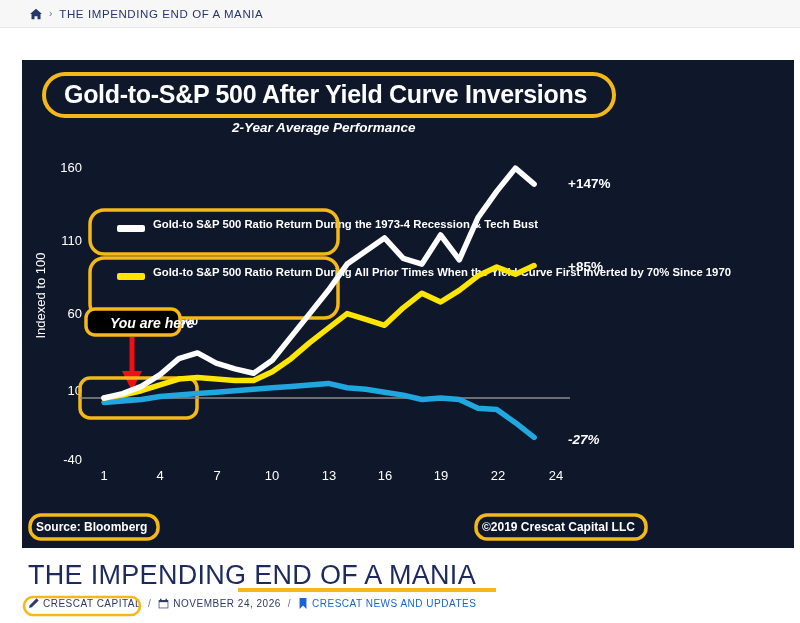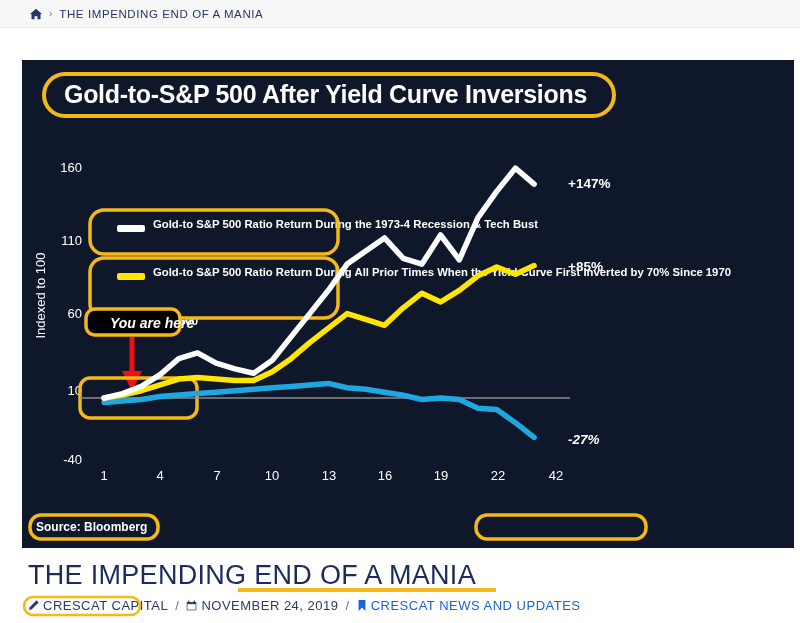"2-Year Average Performance" div.ann-text { html: none -> <div>2-Year Average Performance</div> }
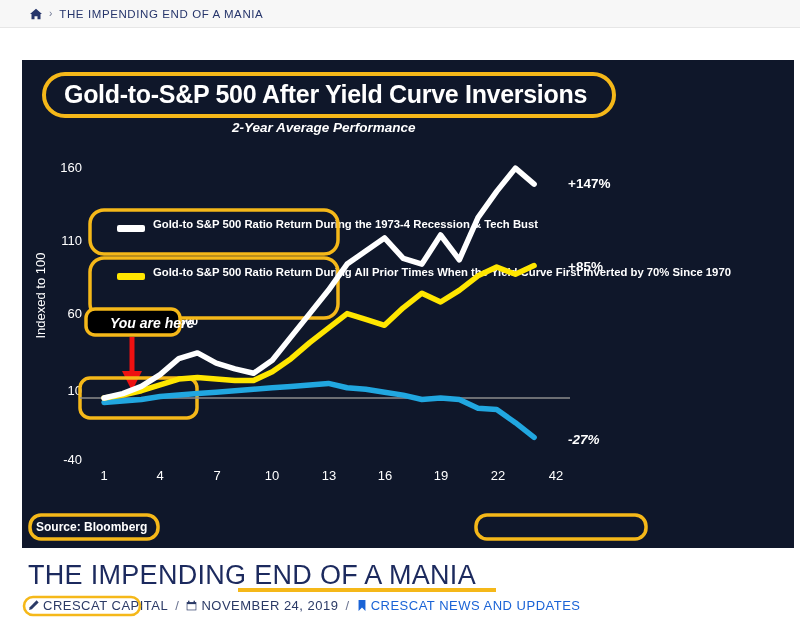"42" div.xtick { text: 42 -> 24 }
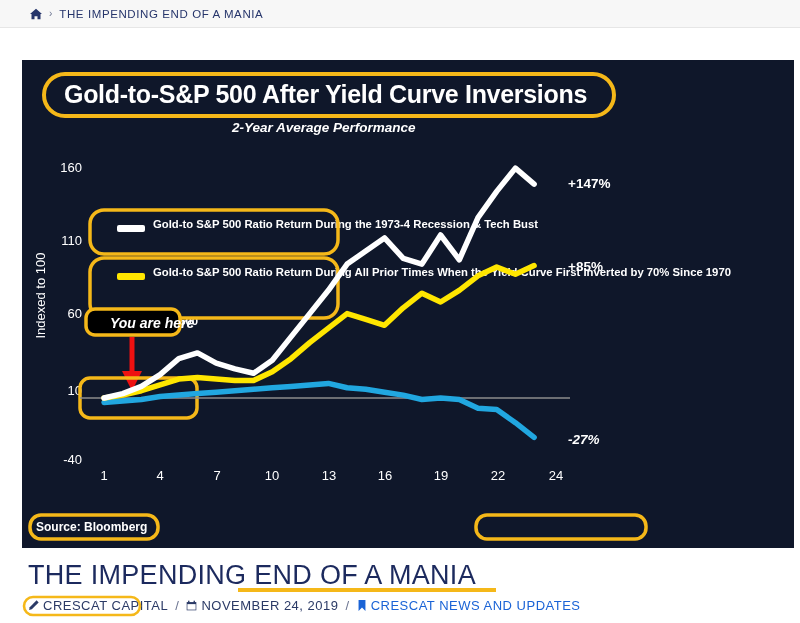"©2019 Crescat Capital LLC" div.foot-note { html: none -> <div>©2019 Crescat Capital LLC</div> }
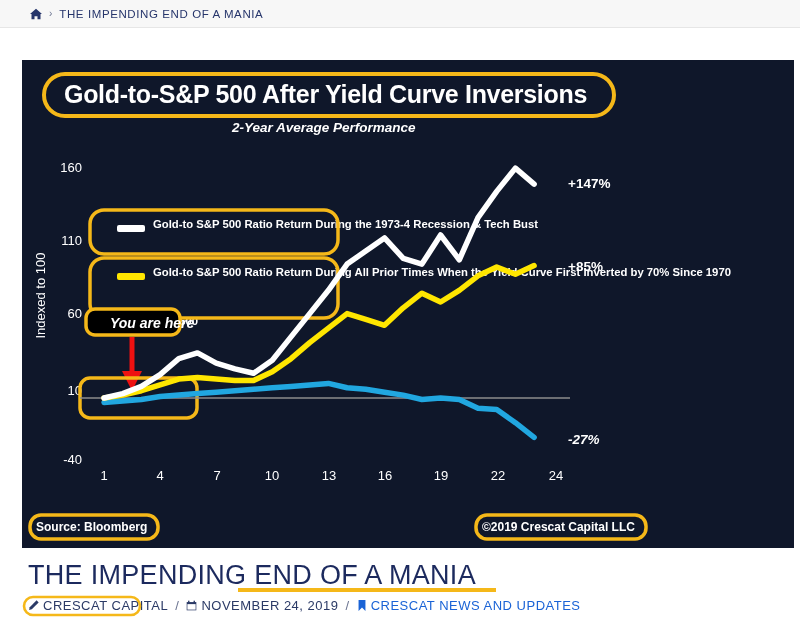"CRESCAT CAPITAL" #post-meta { font-size: 13px -> 10px }
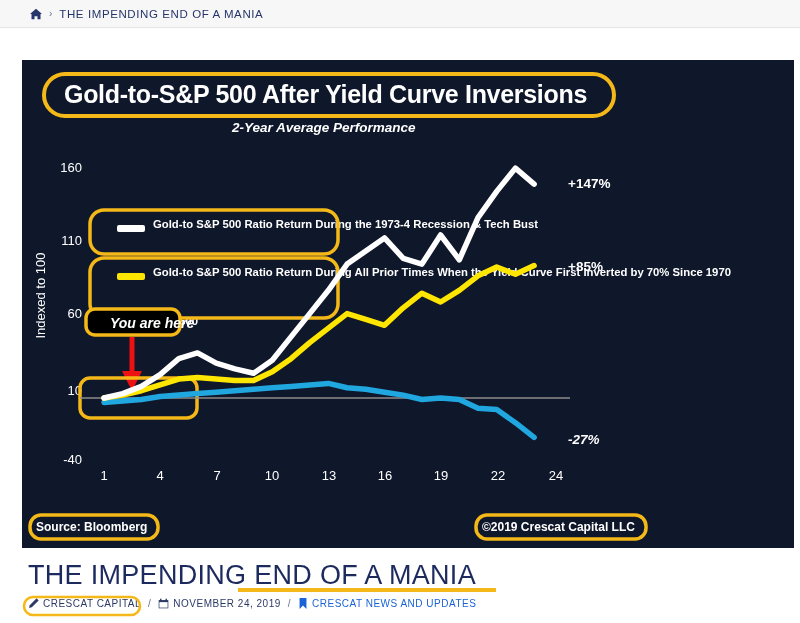"NOVEMBER 24, 2019" span { text: 2019 -> 2026 }
